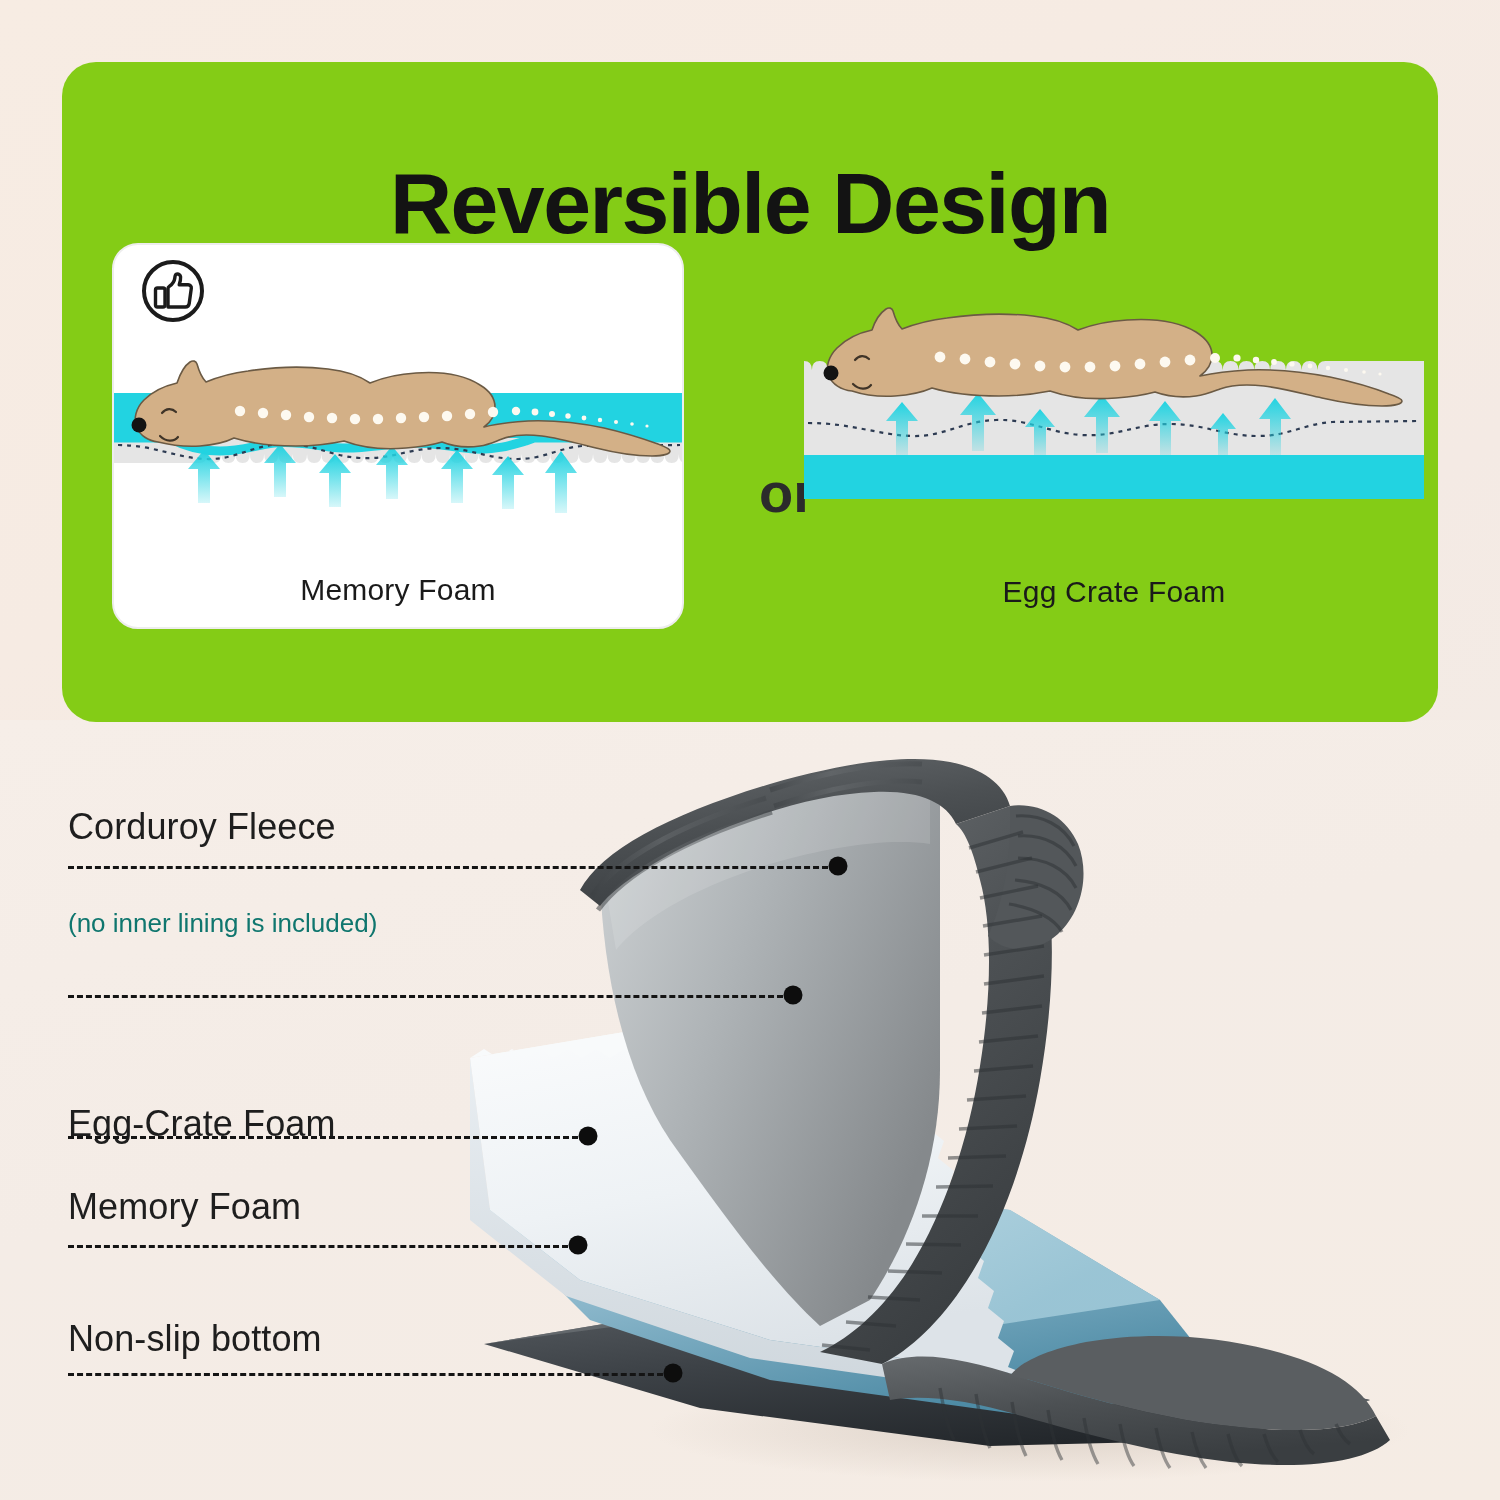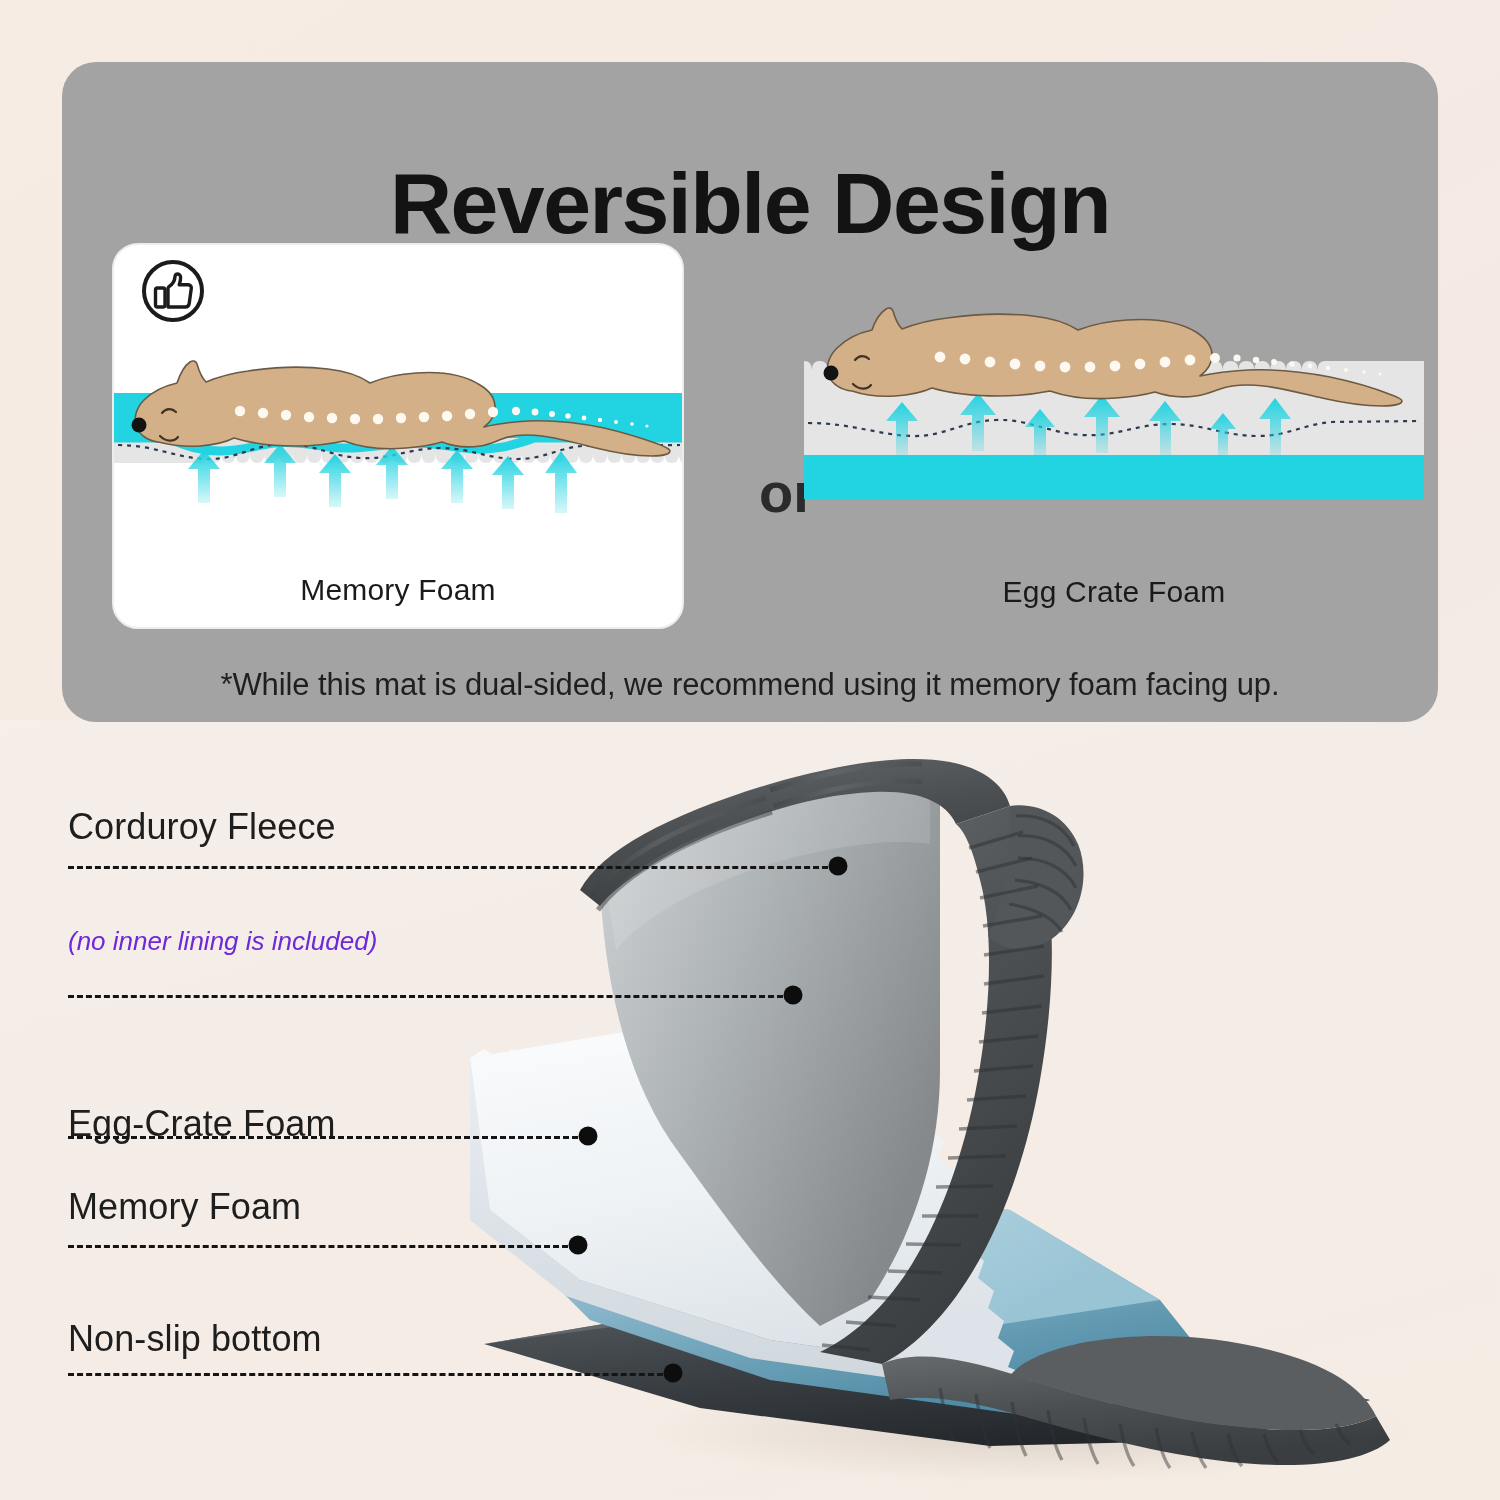"Reversible Design" #top-card { background: #a3a3a3 -> #84cc16 }
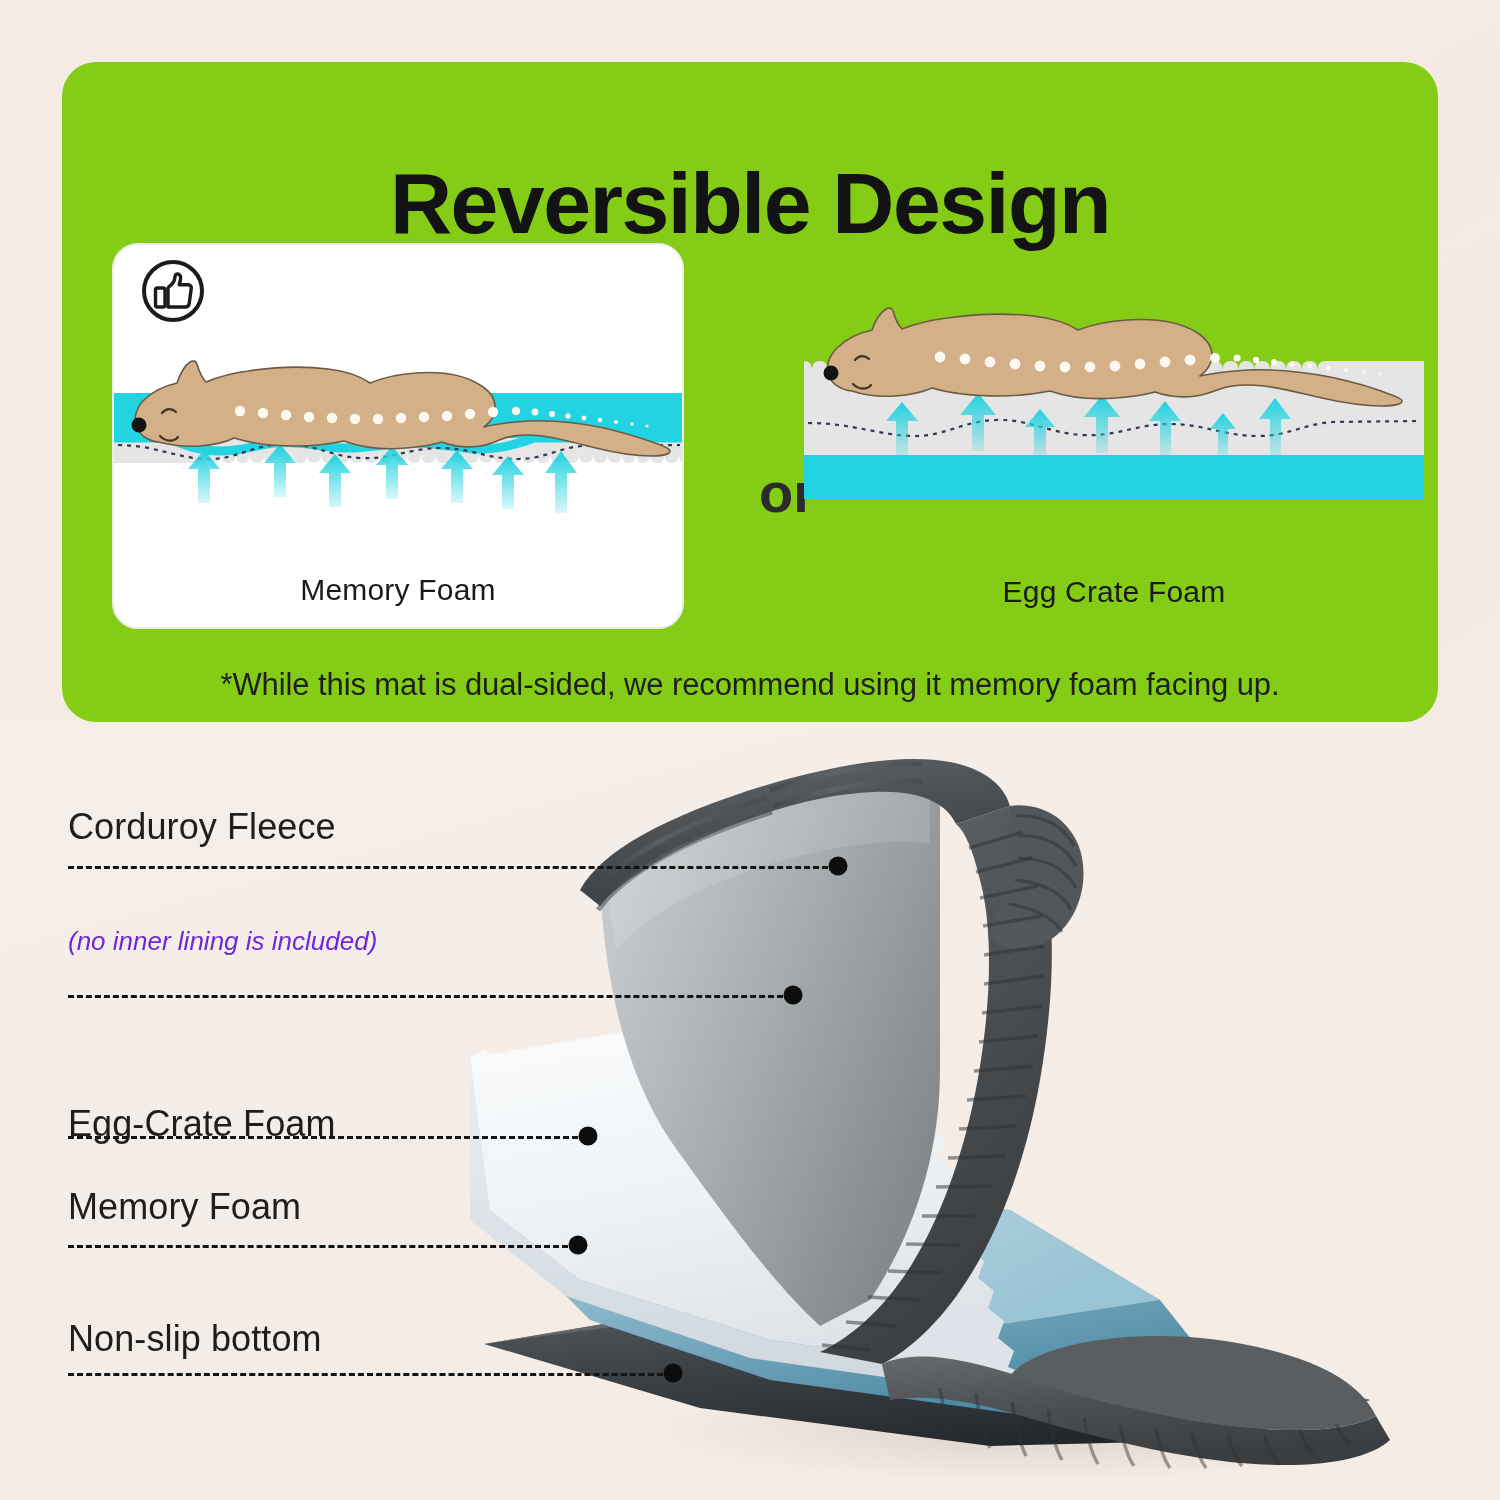"*While this mat is dual-sided," div { html: <div>*While this mat is dual-sided, we recommend using it memory foam facing up.</div> -> none }
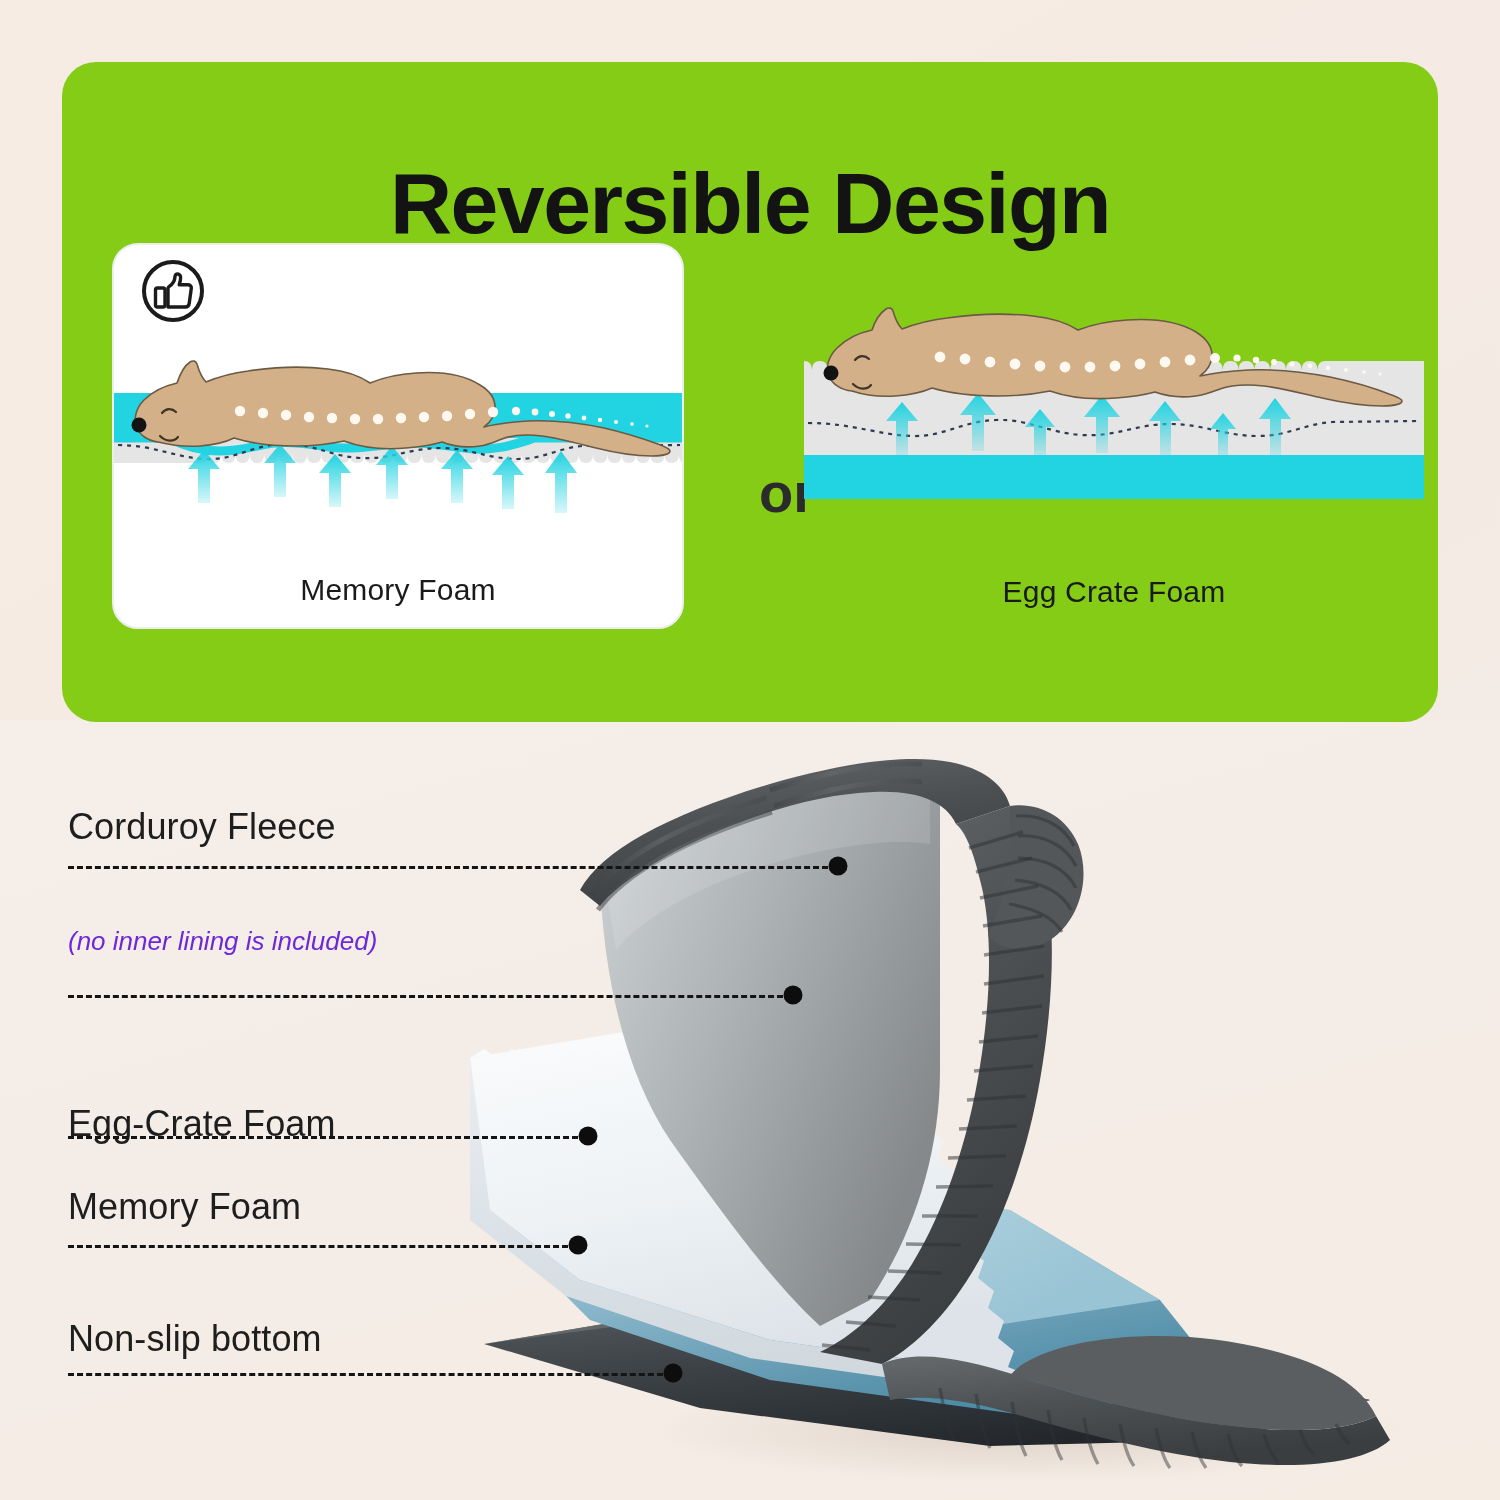"(no inner lining is included)" .callout .c-sub { color: #6d28d9 -> #0f766e; font-style: italic -> none; margin-top: 18px -> 0 }
